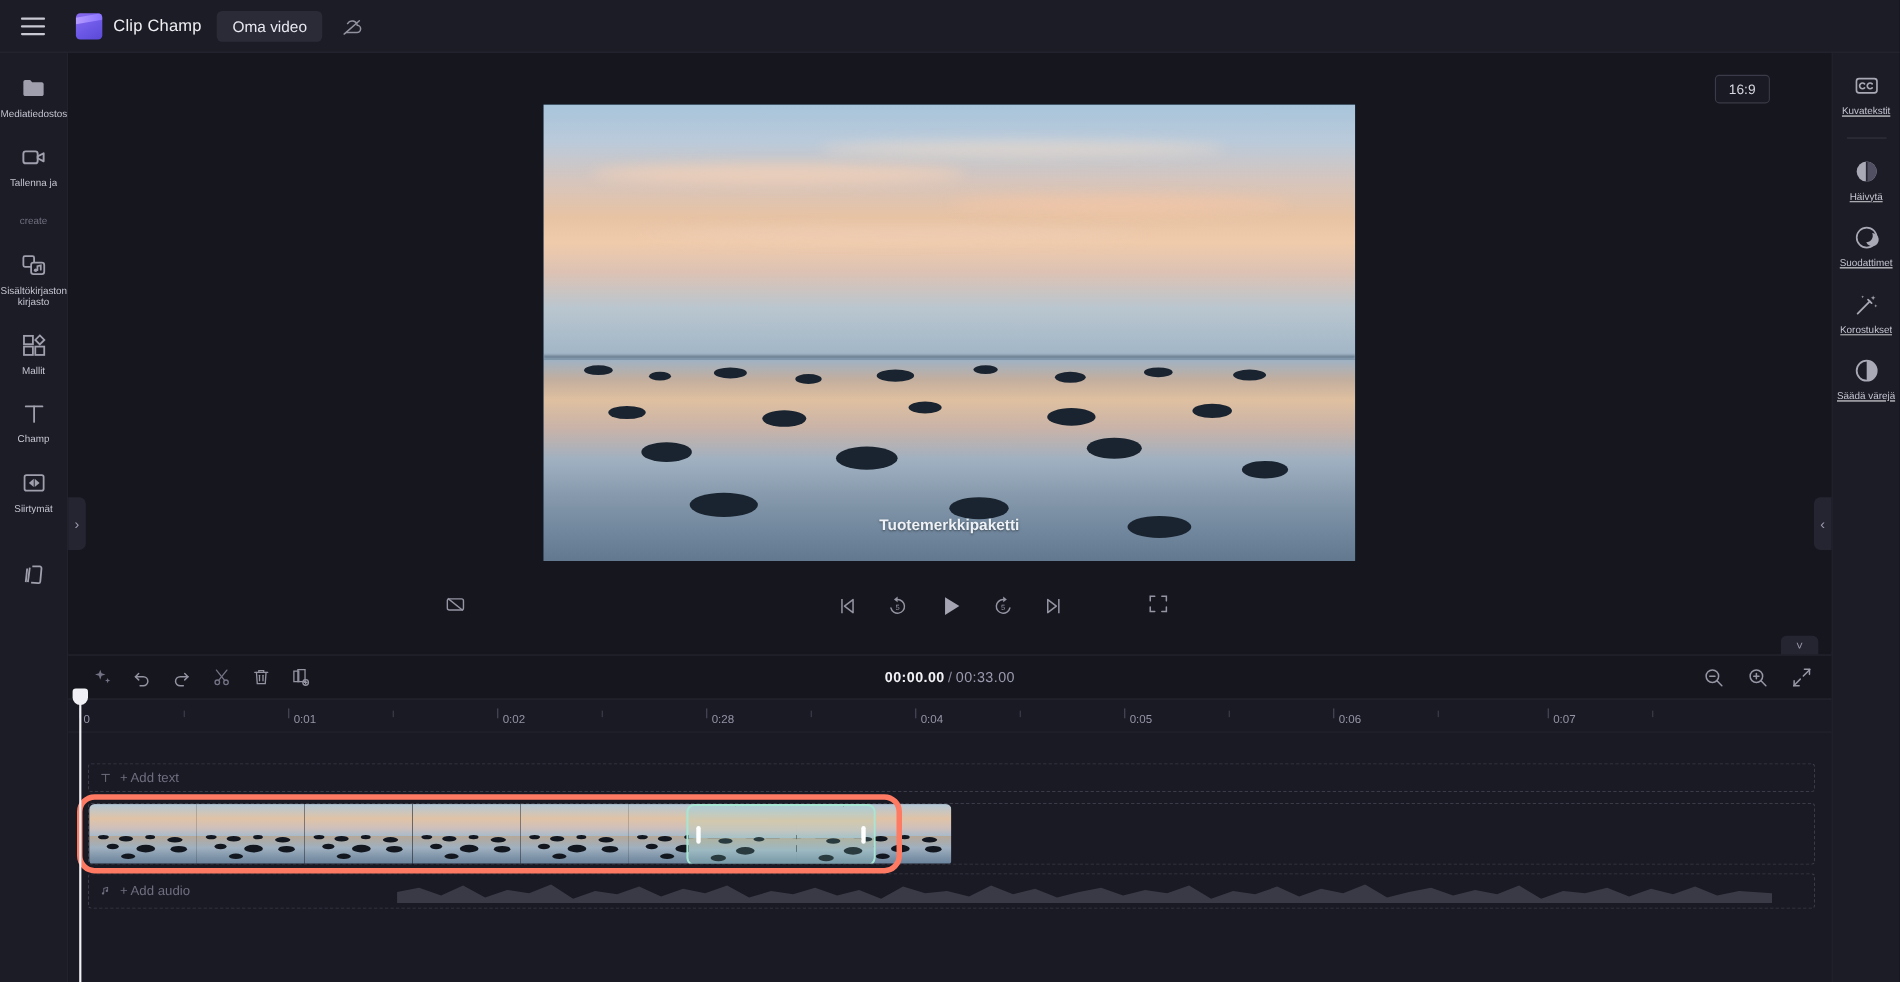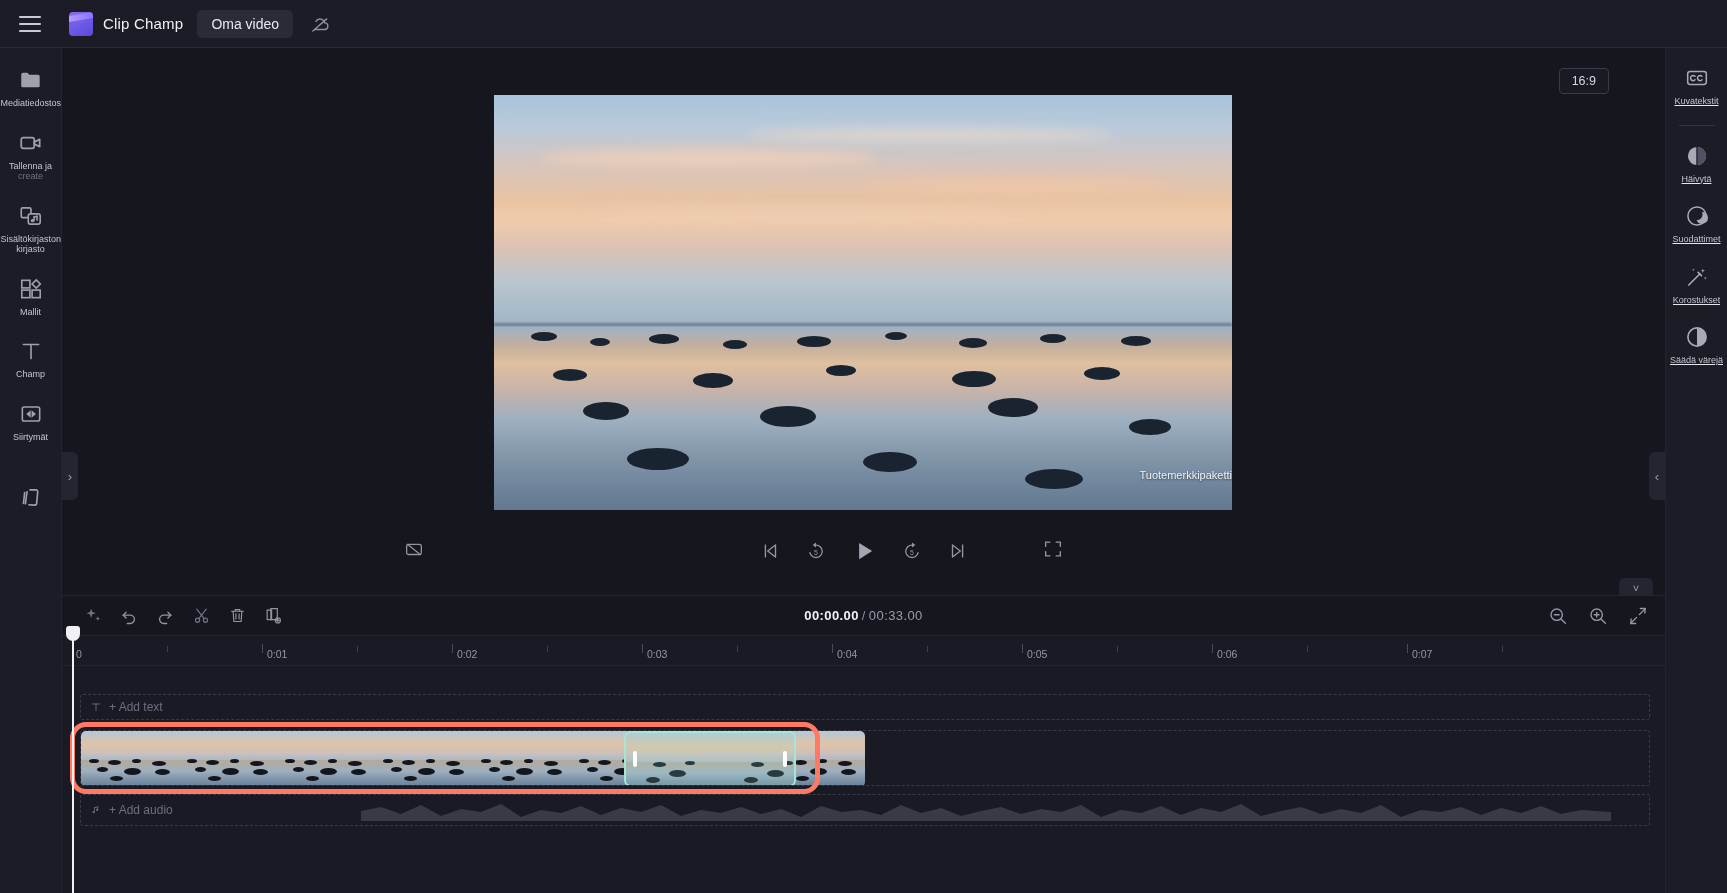"create" .side-item .lb.dim { margin-top: none -> 25px }
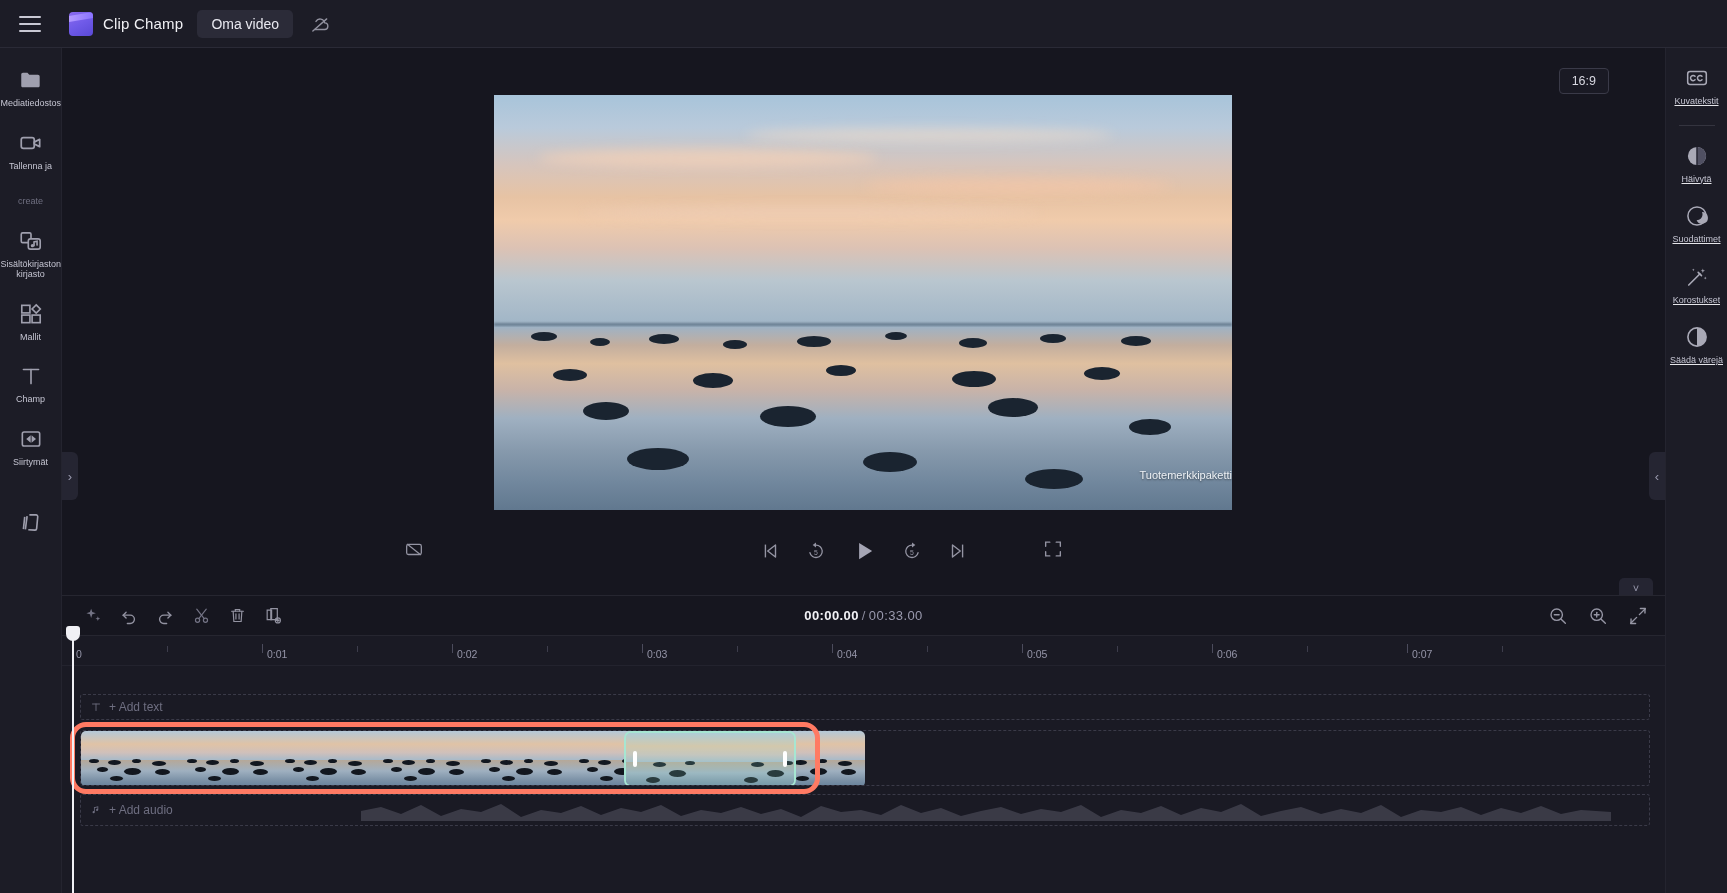"Tuotemerkkipaketti" .vid-caption { font-size: 11px -> 14px; font-weight: none -> bold; text-align: right -> center }
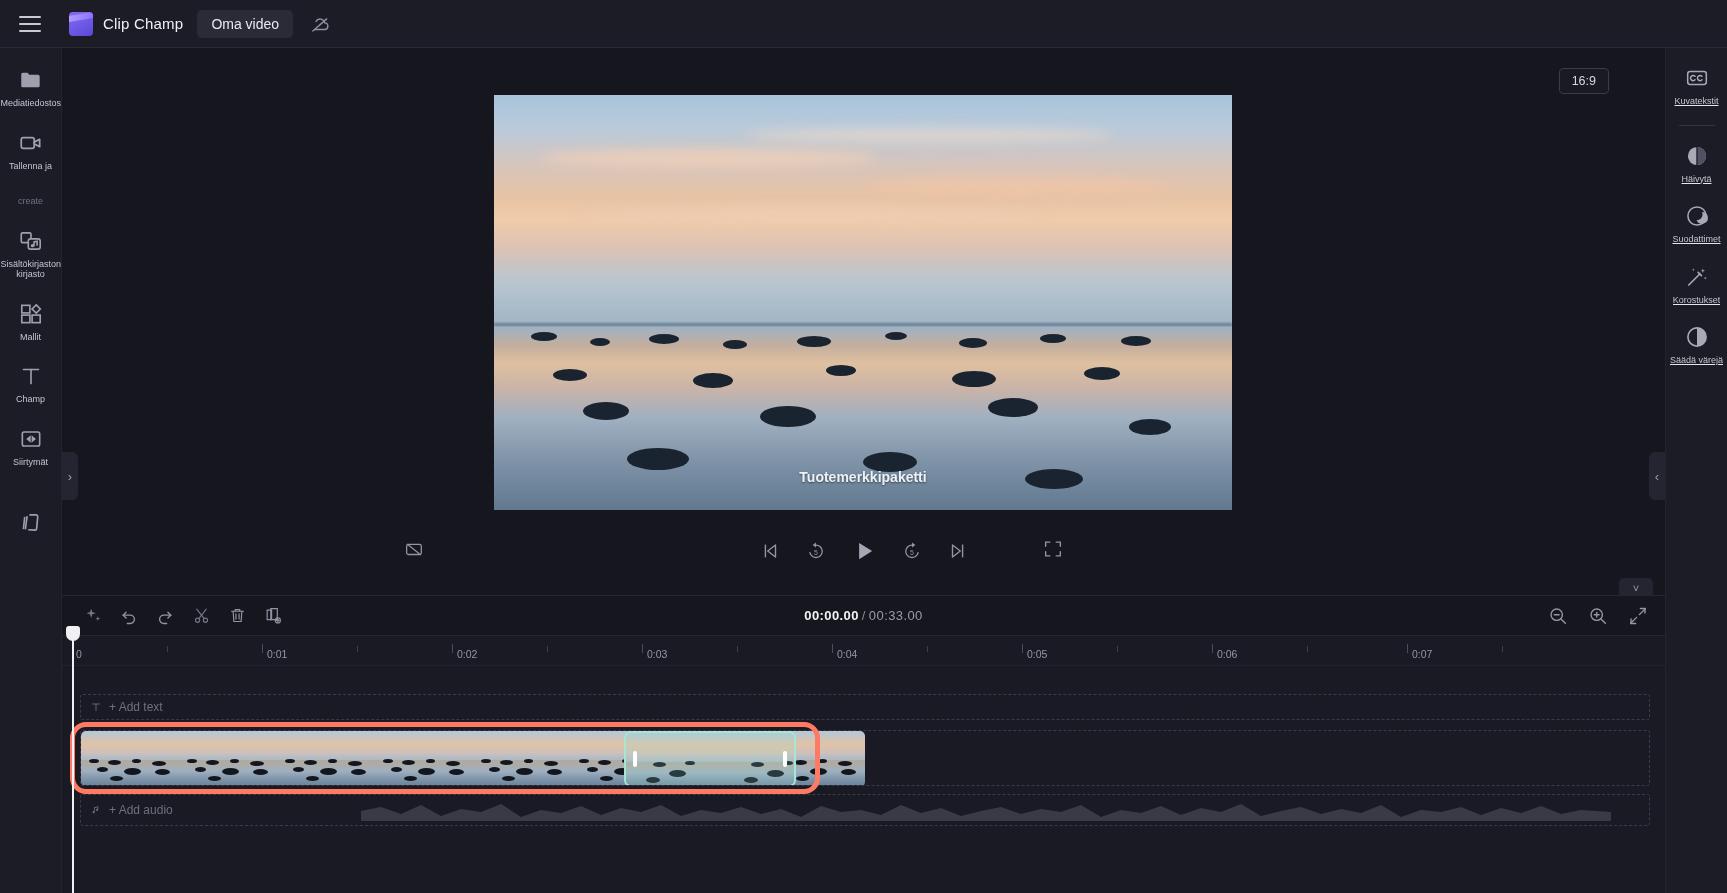"0:03" div.rlabel { text: 0:03 -> 0:28 }
